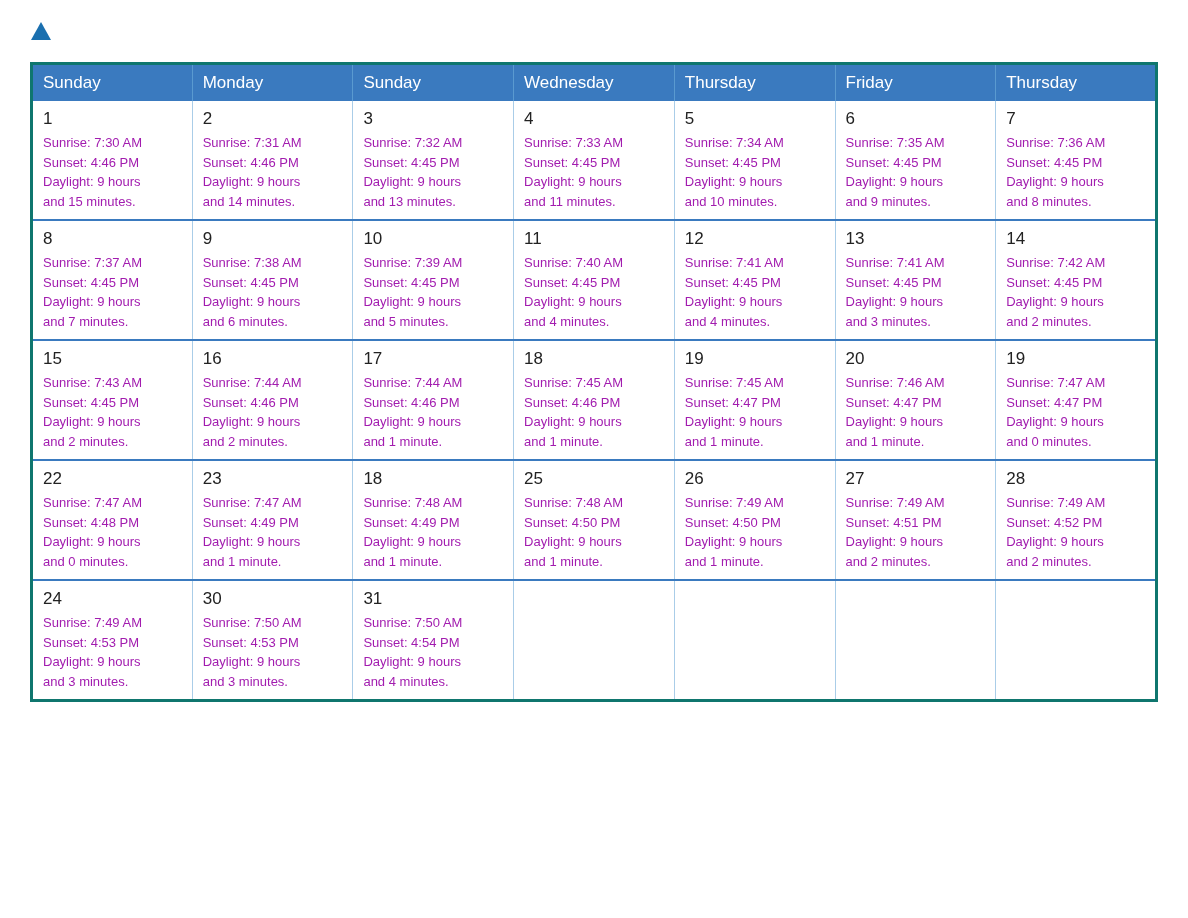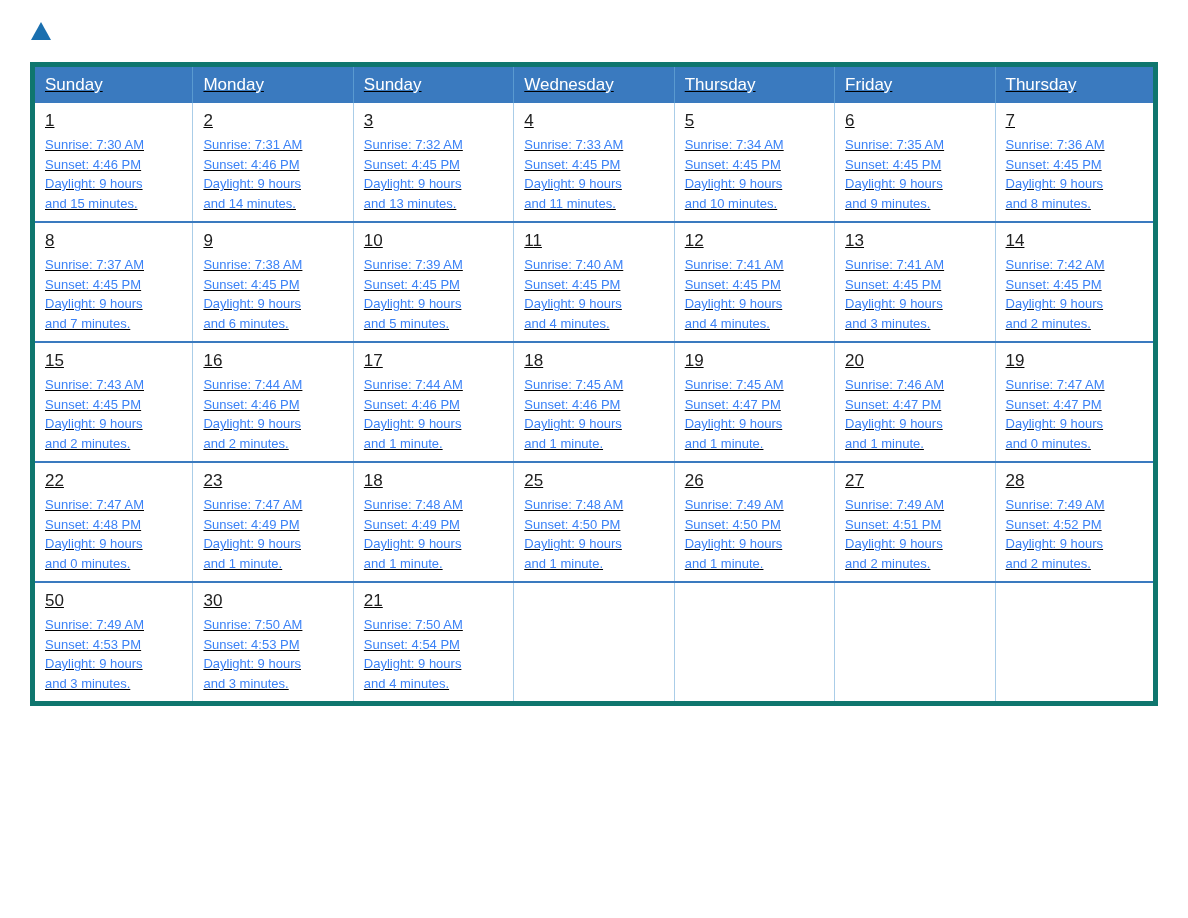"Sunday" .calendar-table { border: 5px solid #0f766e -> 3px solid #0f766e; text-decoration: underline -> none }
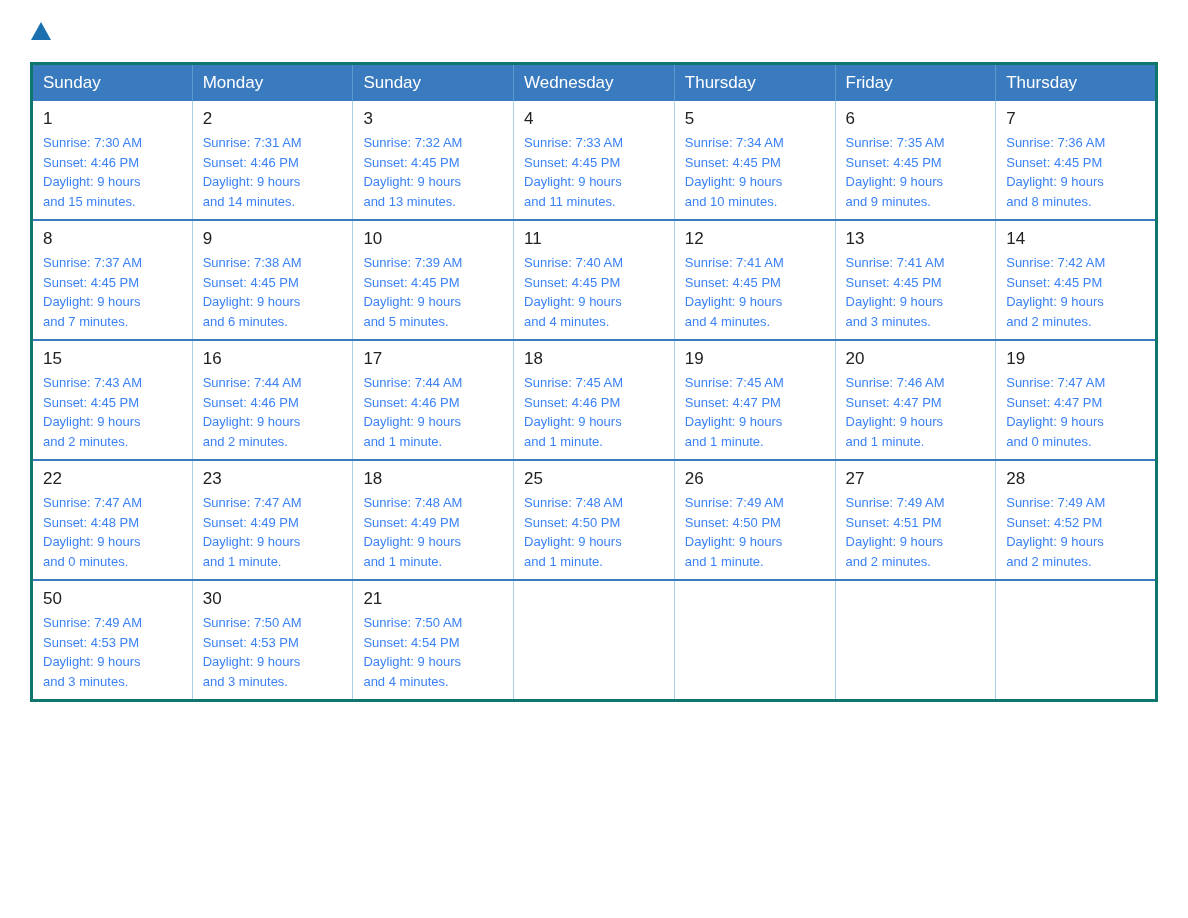"Sunrise: 7:30 AM" .day-info { color: #3b82f6 -> #a21caf }
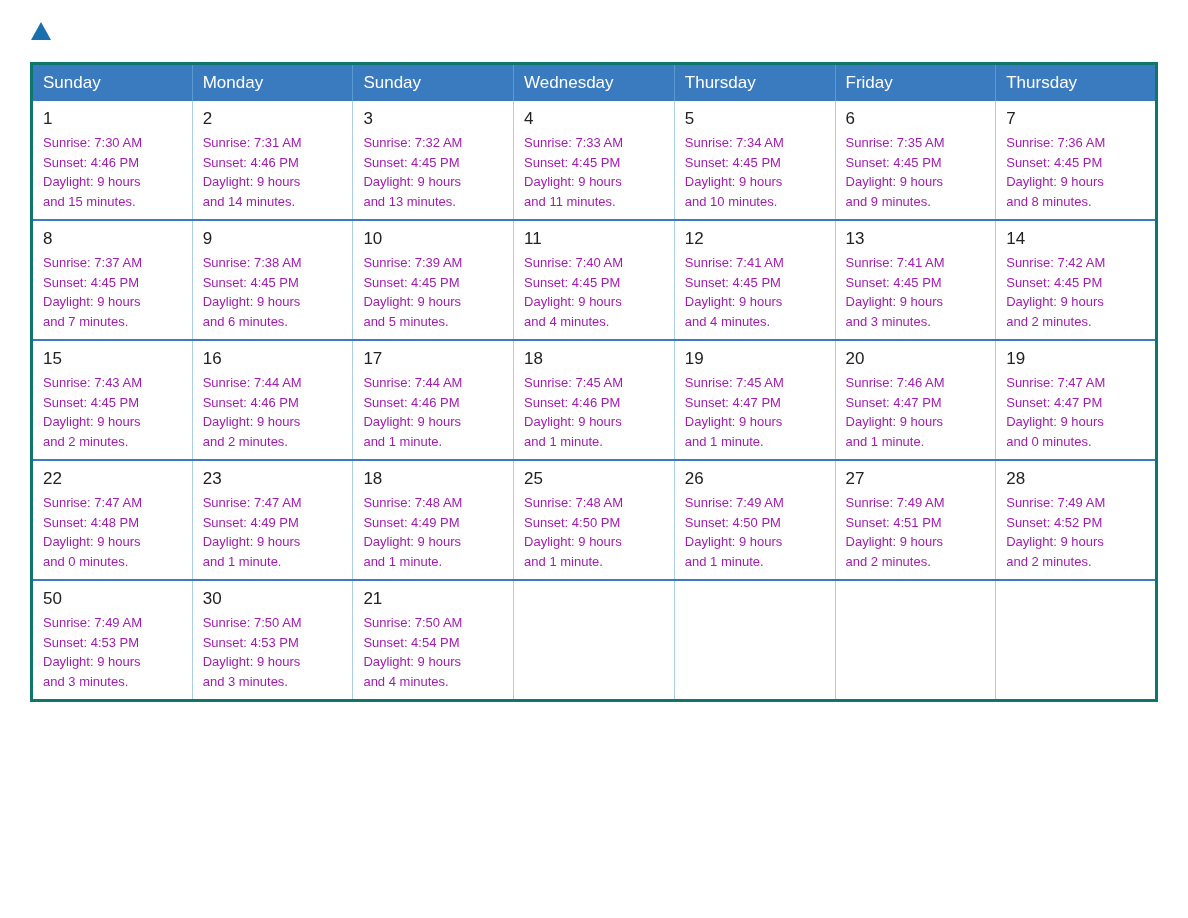"50" span.day-number { text: 50 -> 24 }
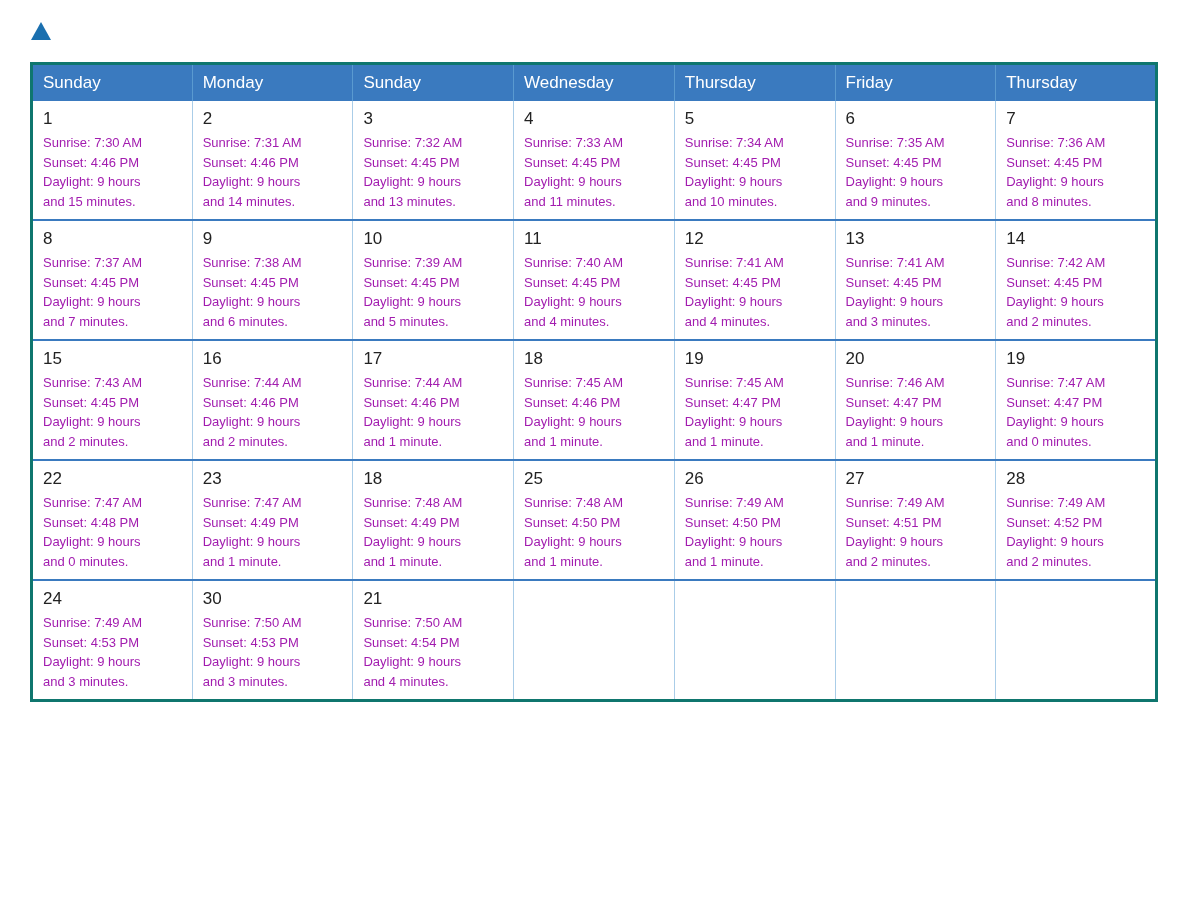"21" span.day-number { text: 21 -> 31 }
